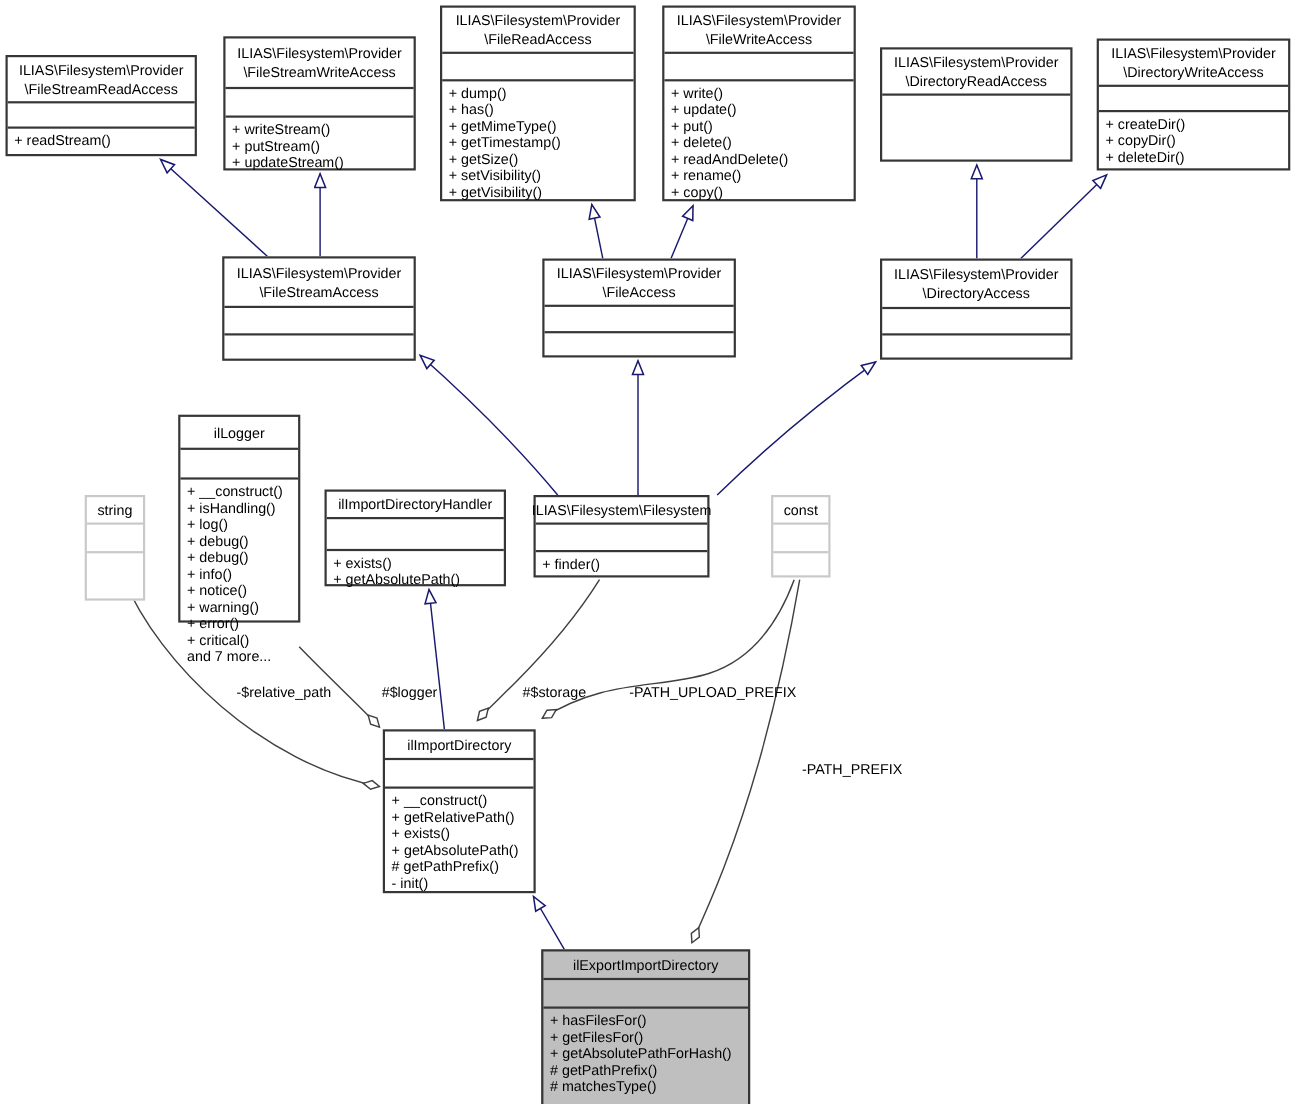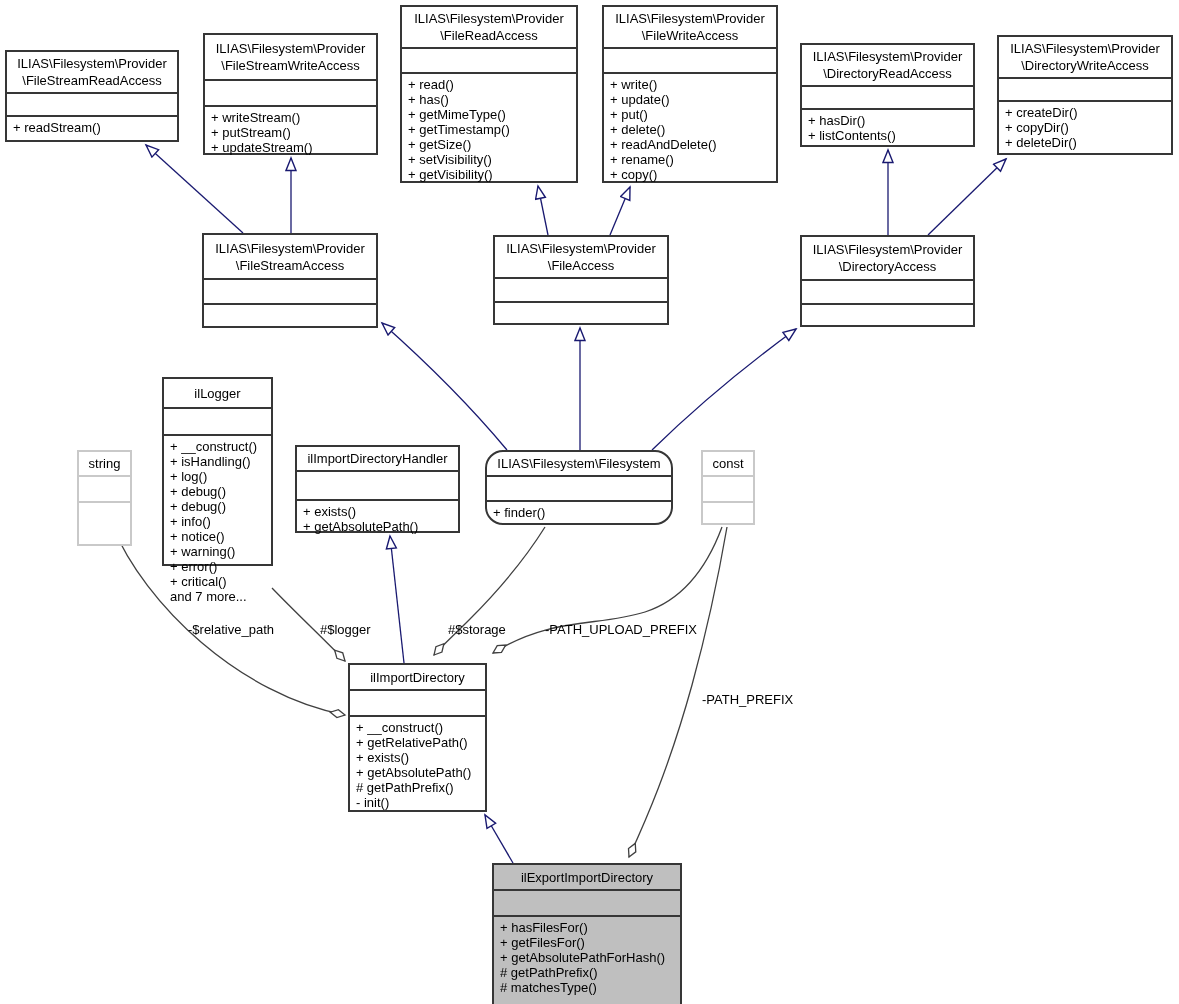"+ read()" div { text: read -> dump }
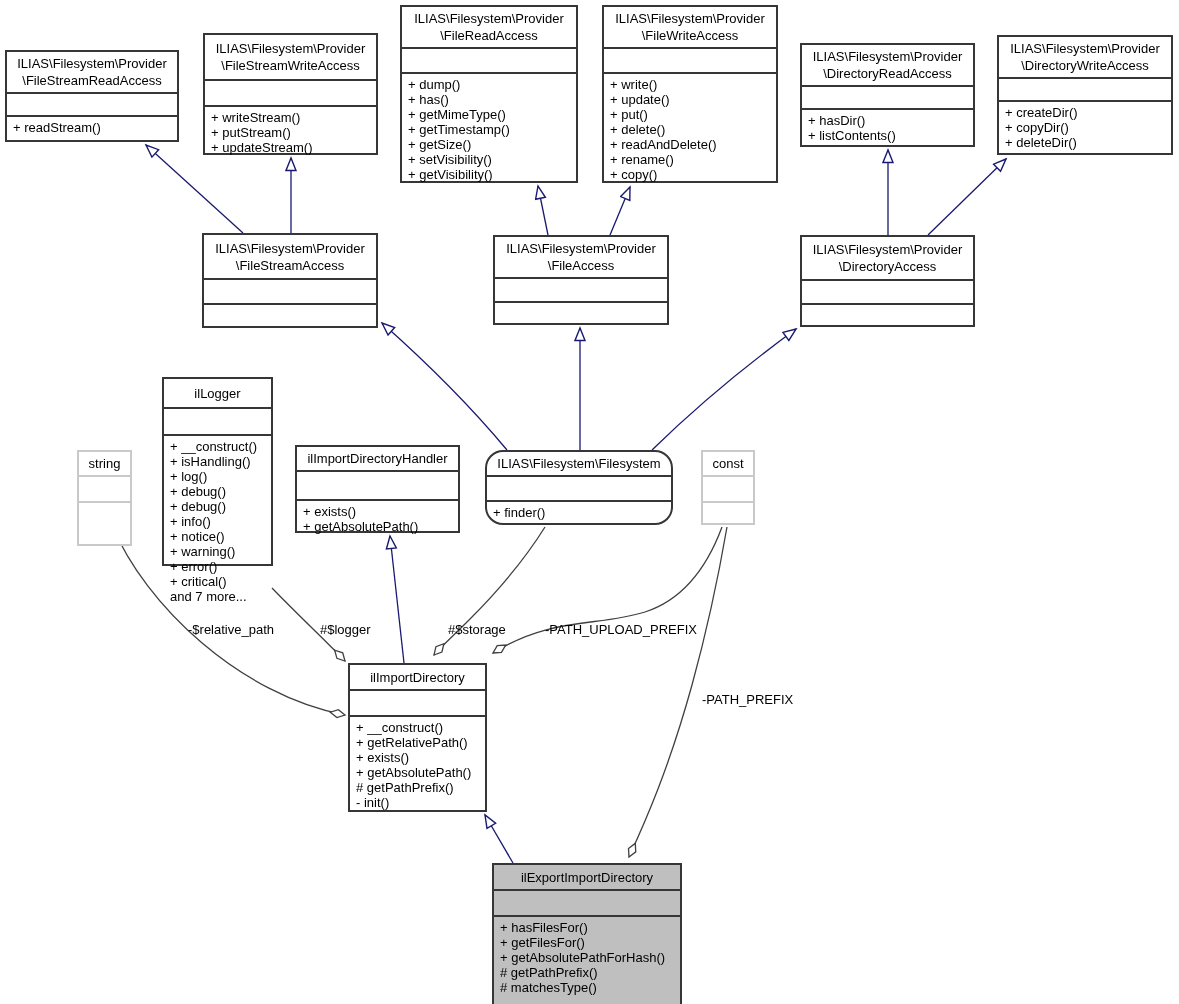"+ hasDir()" div.s { html: <div> <div>+ hasDir()</div> <div>+ listContents()</div> </div> -> none }
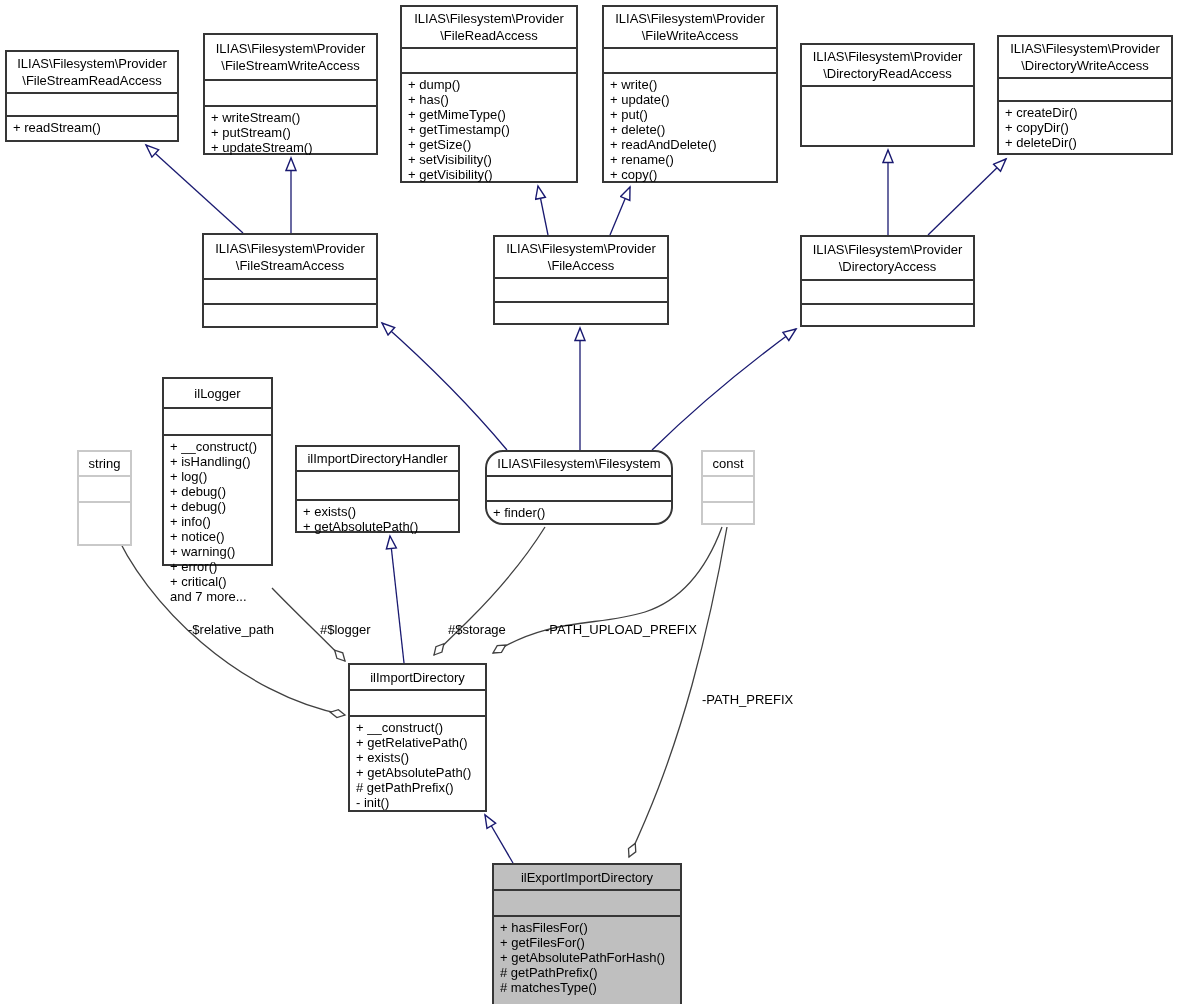"ILIAS\Filesystem\Filesystem" div.cls { border-radius: 18px -> none; width: 188px -> 160px }
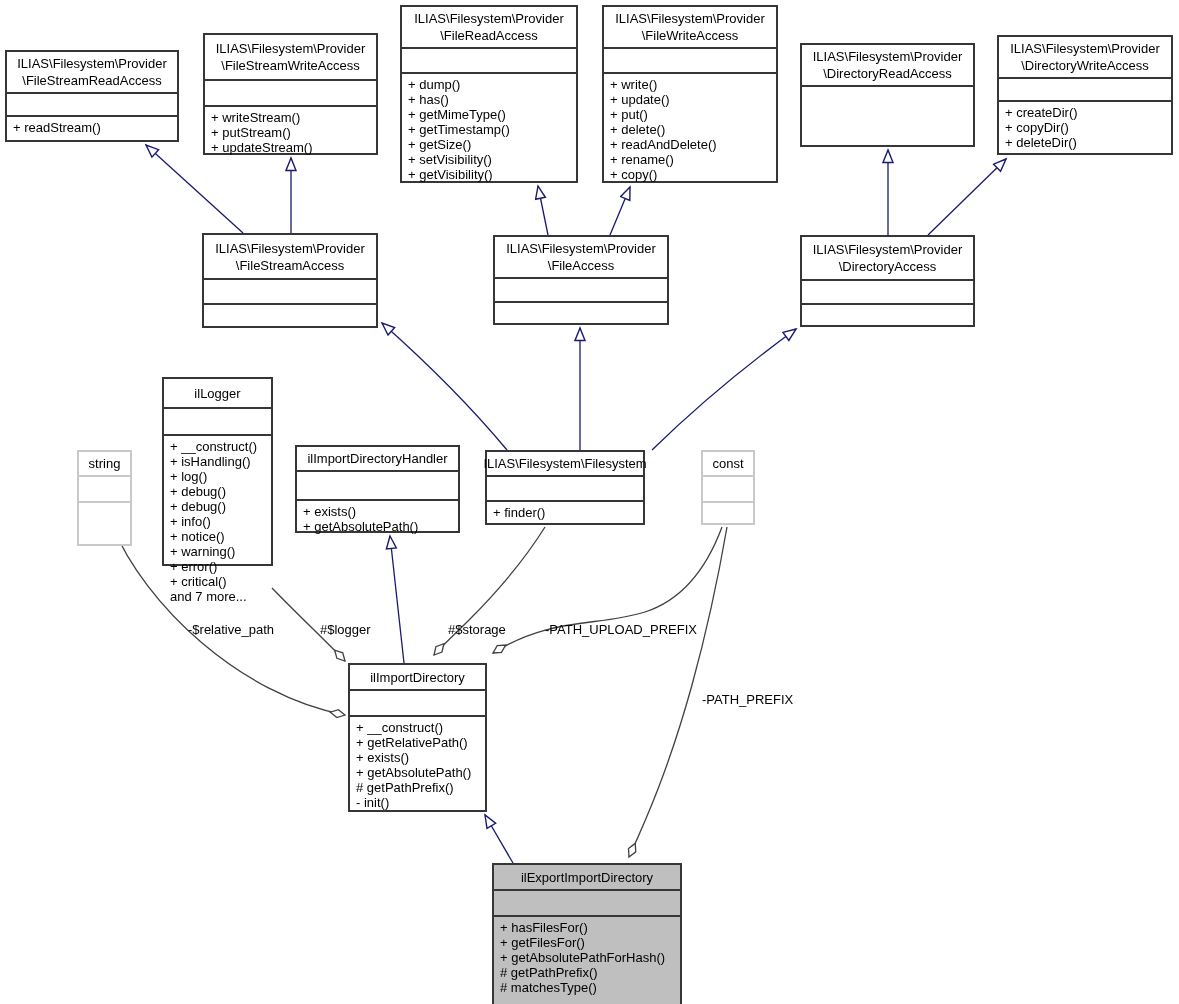"-$relative_path" .elabel { margin-left: none -> 27px }
